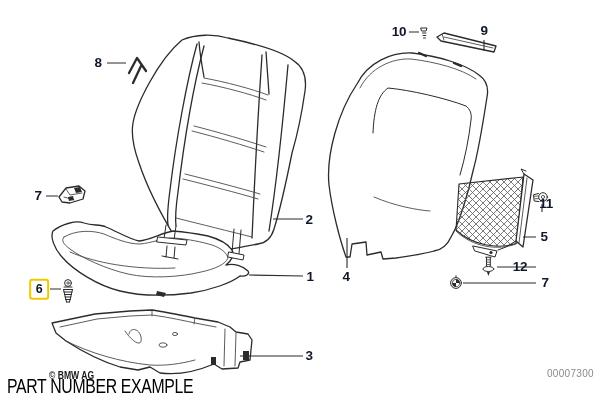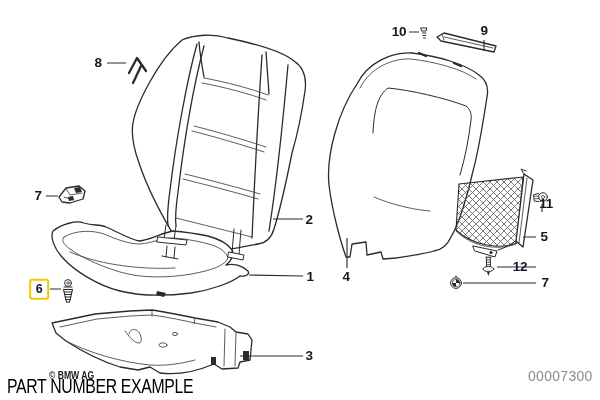"00007300" .drawno { font-size: 14px -> 10px; left: 528px -> 547px }
